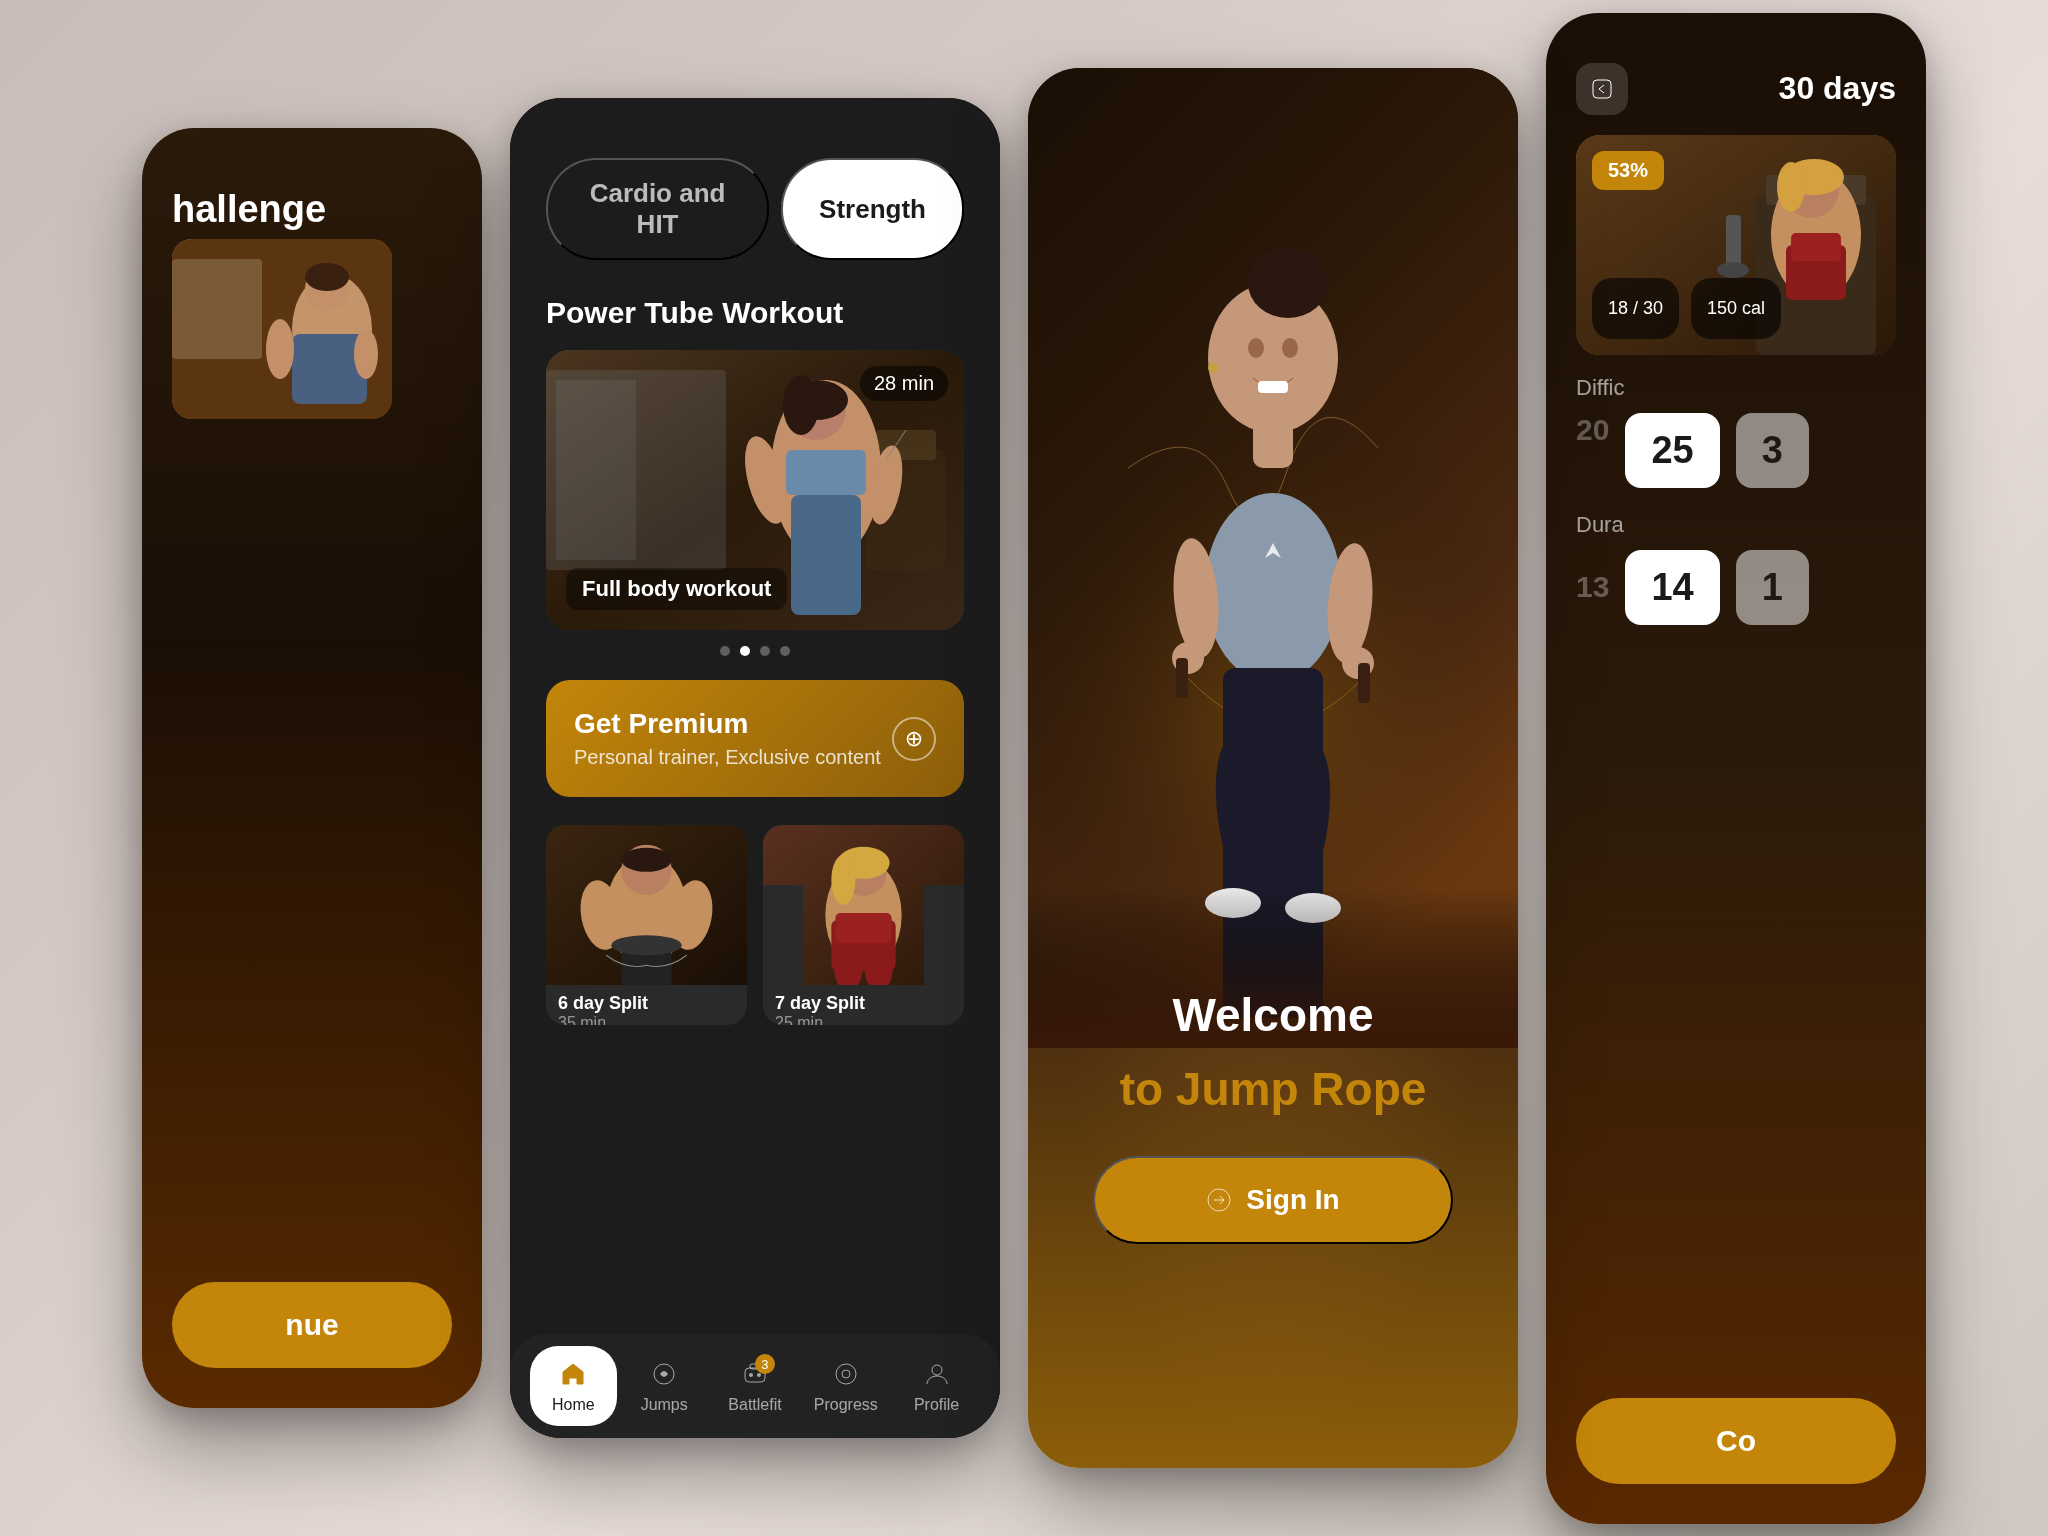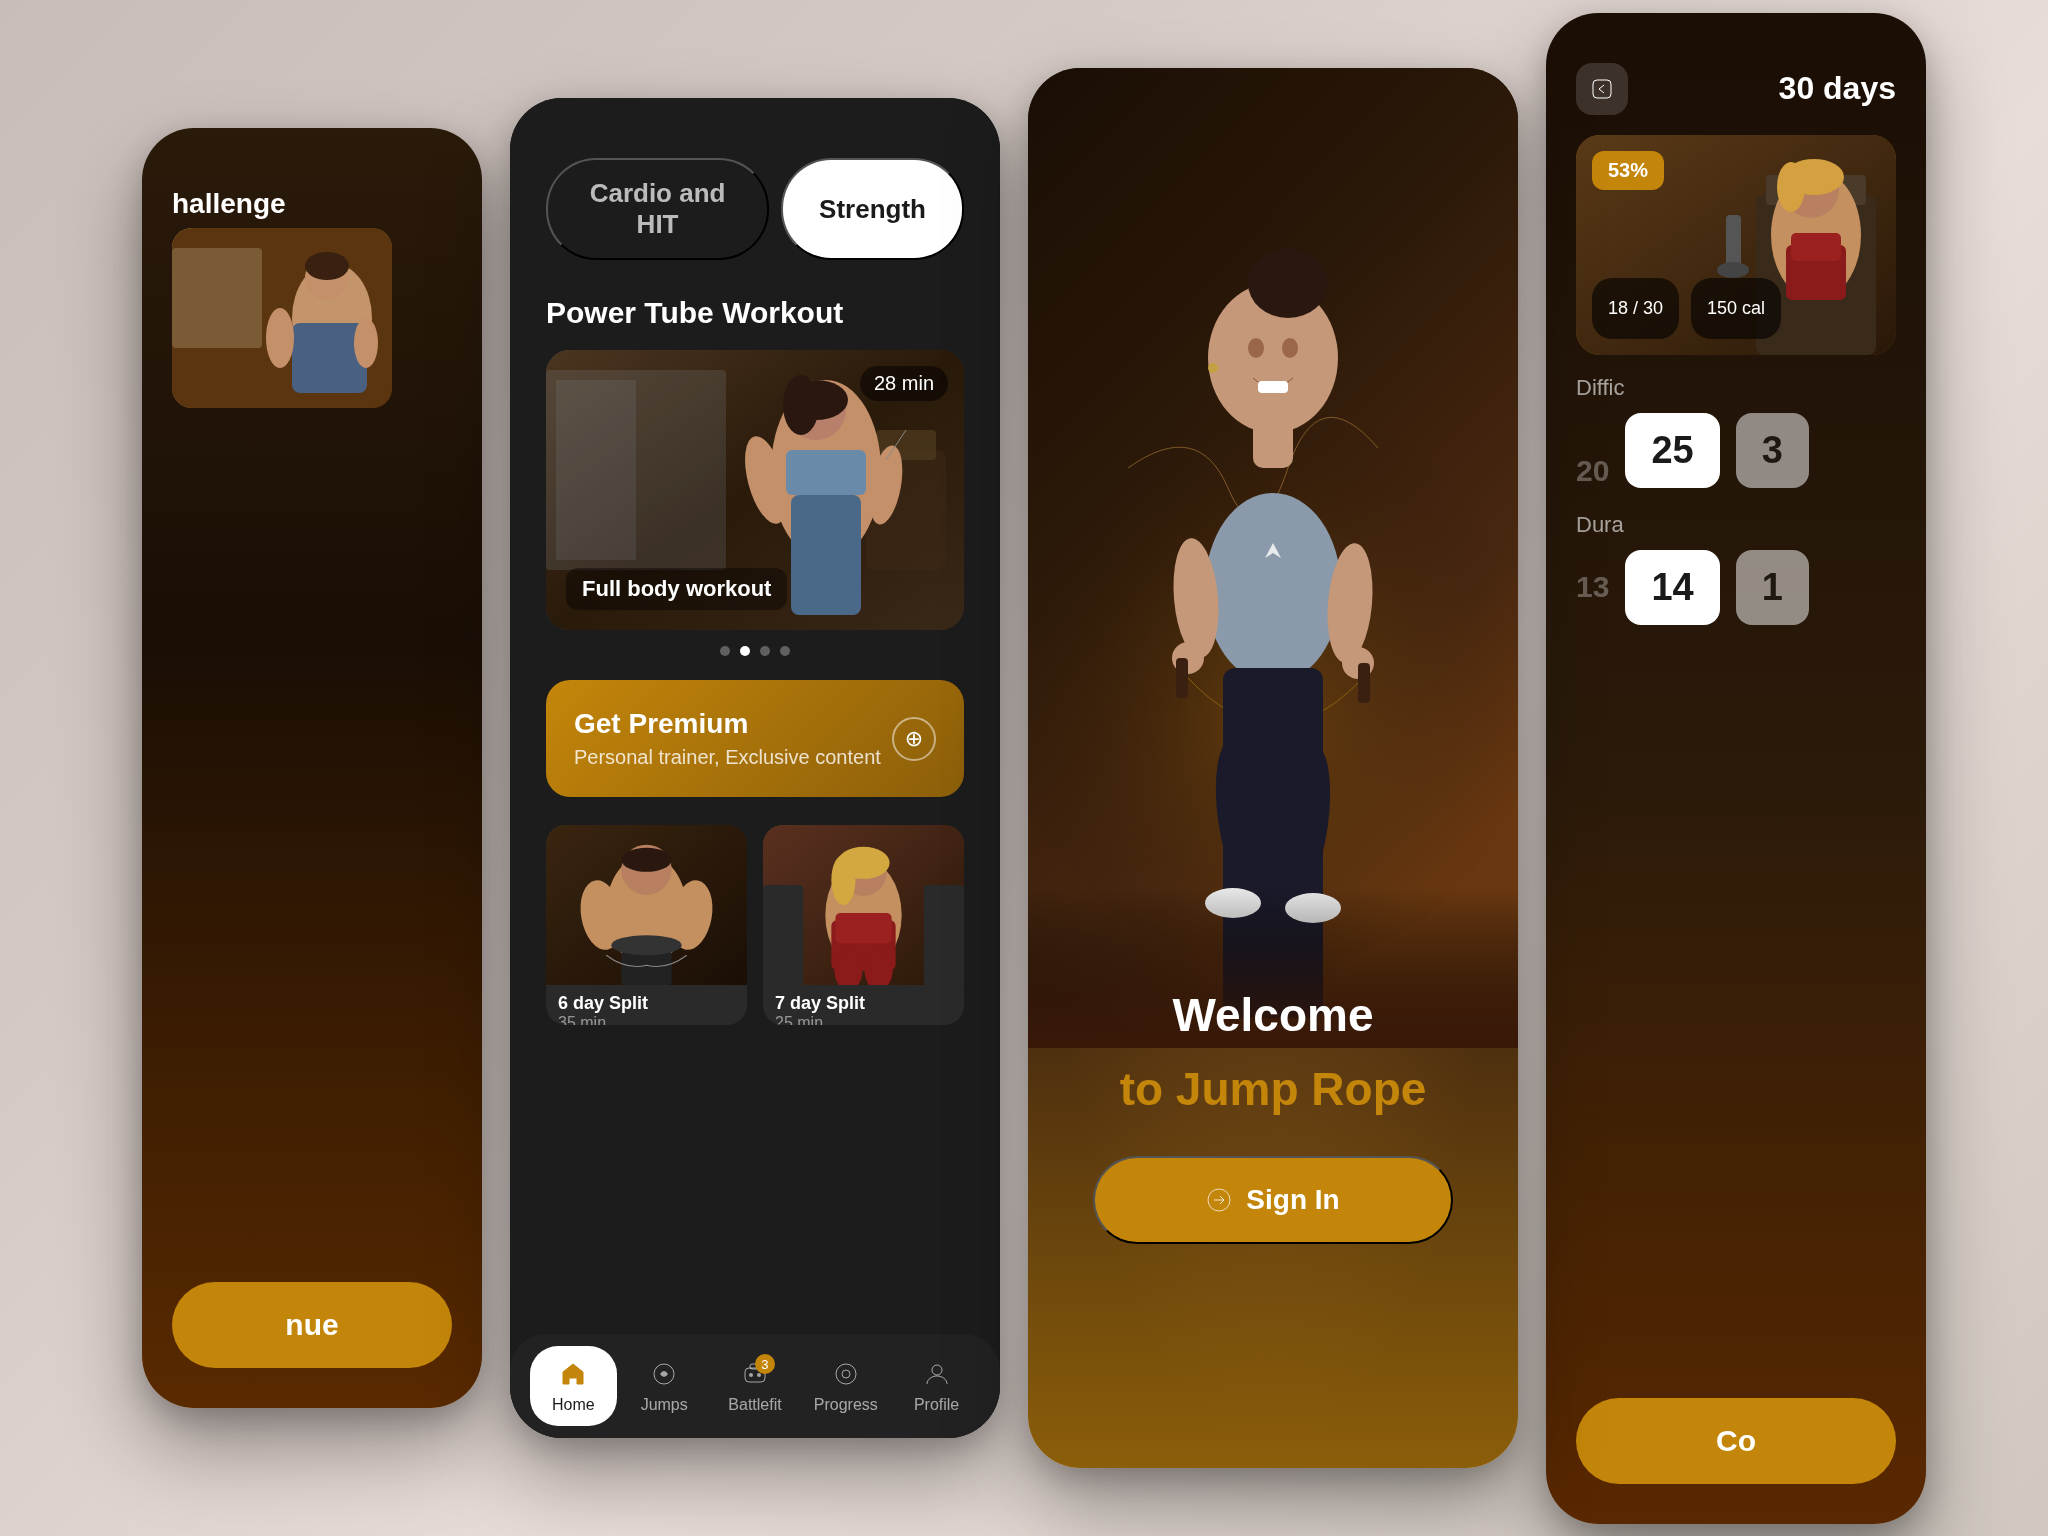"hallenge" .phone1-title { font-size: 28px -> 38px }
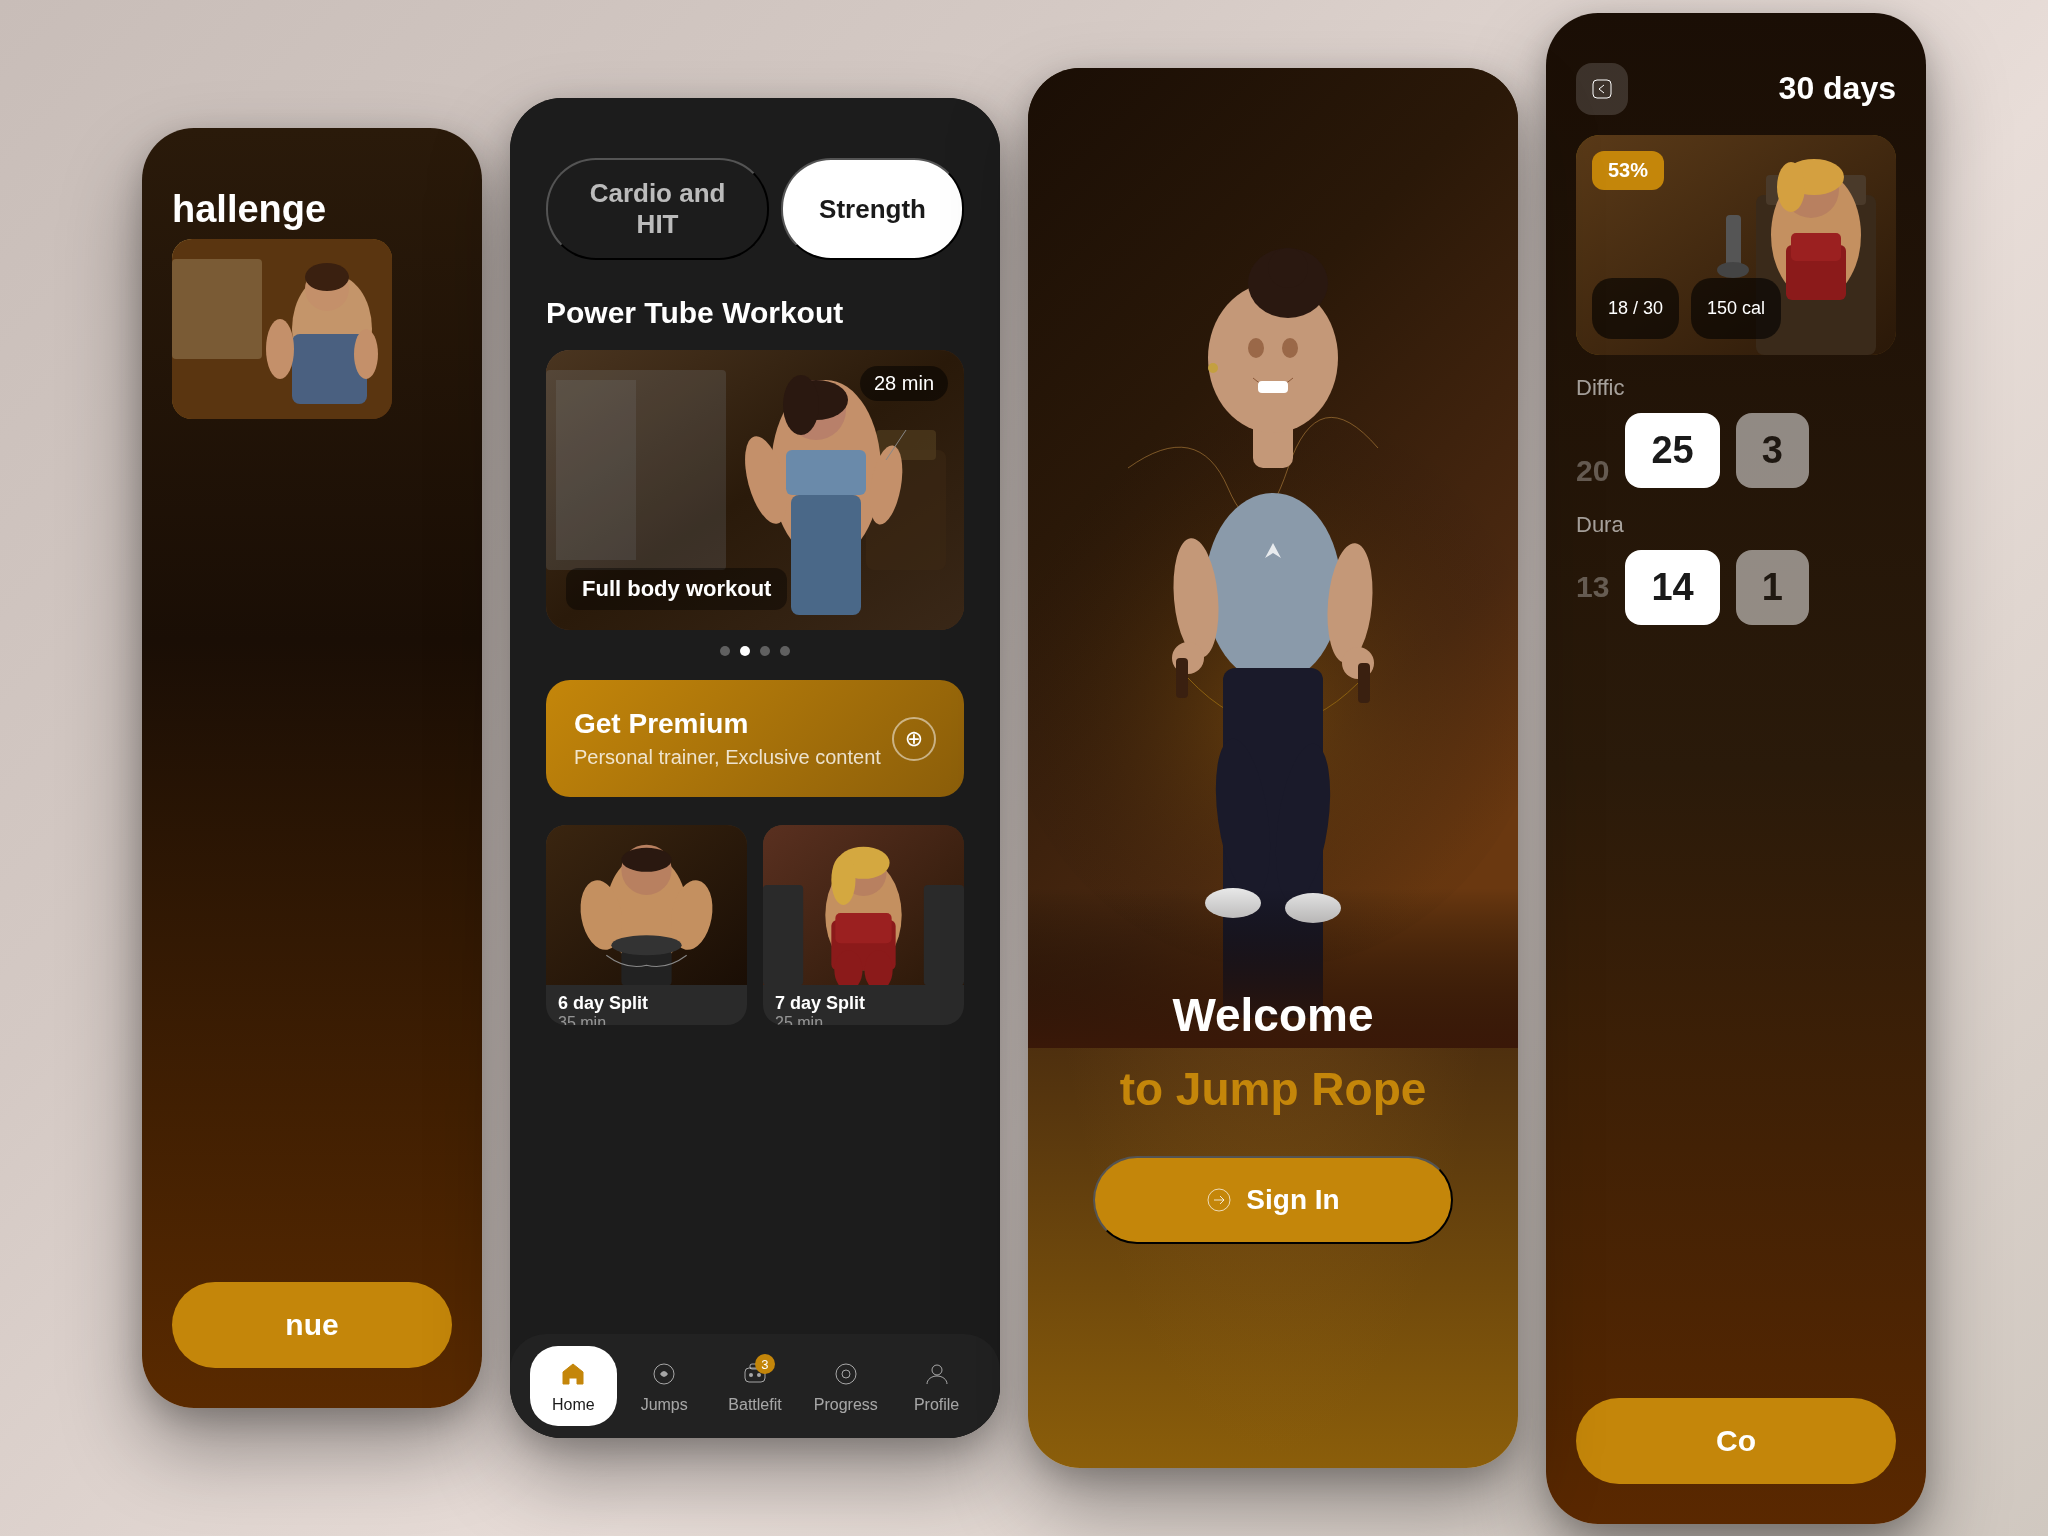"20" .diff-row { align-items: flex-end -> flex-start }
